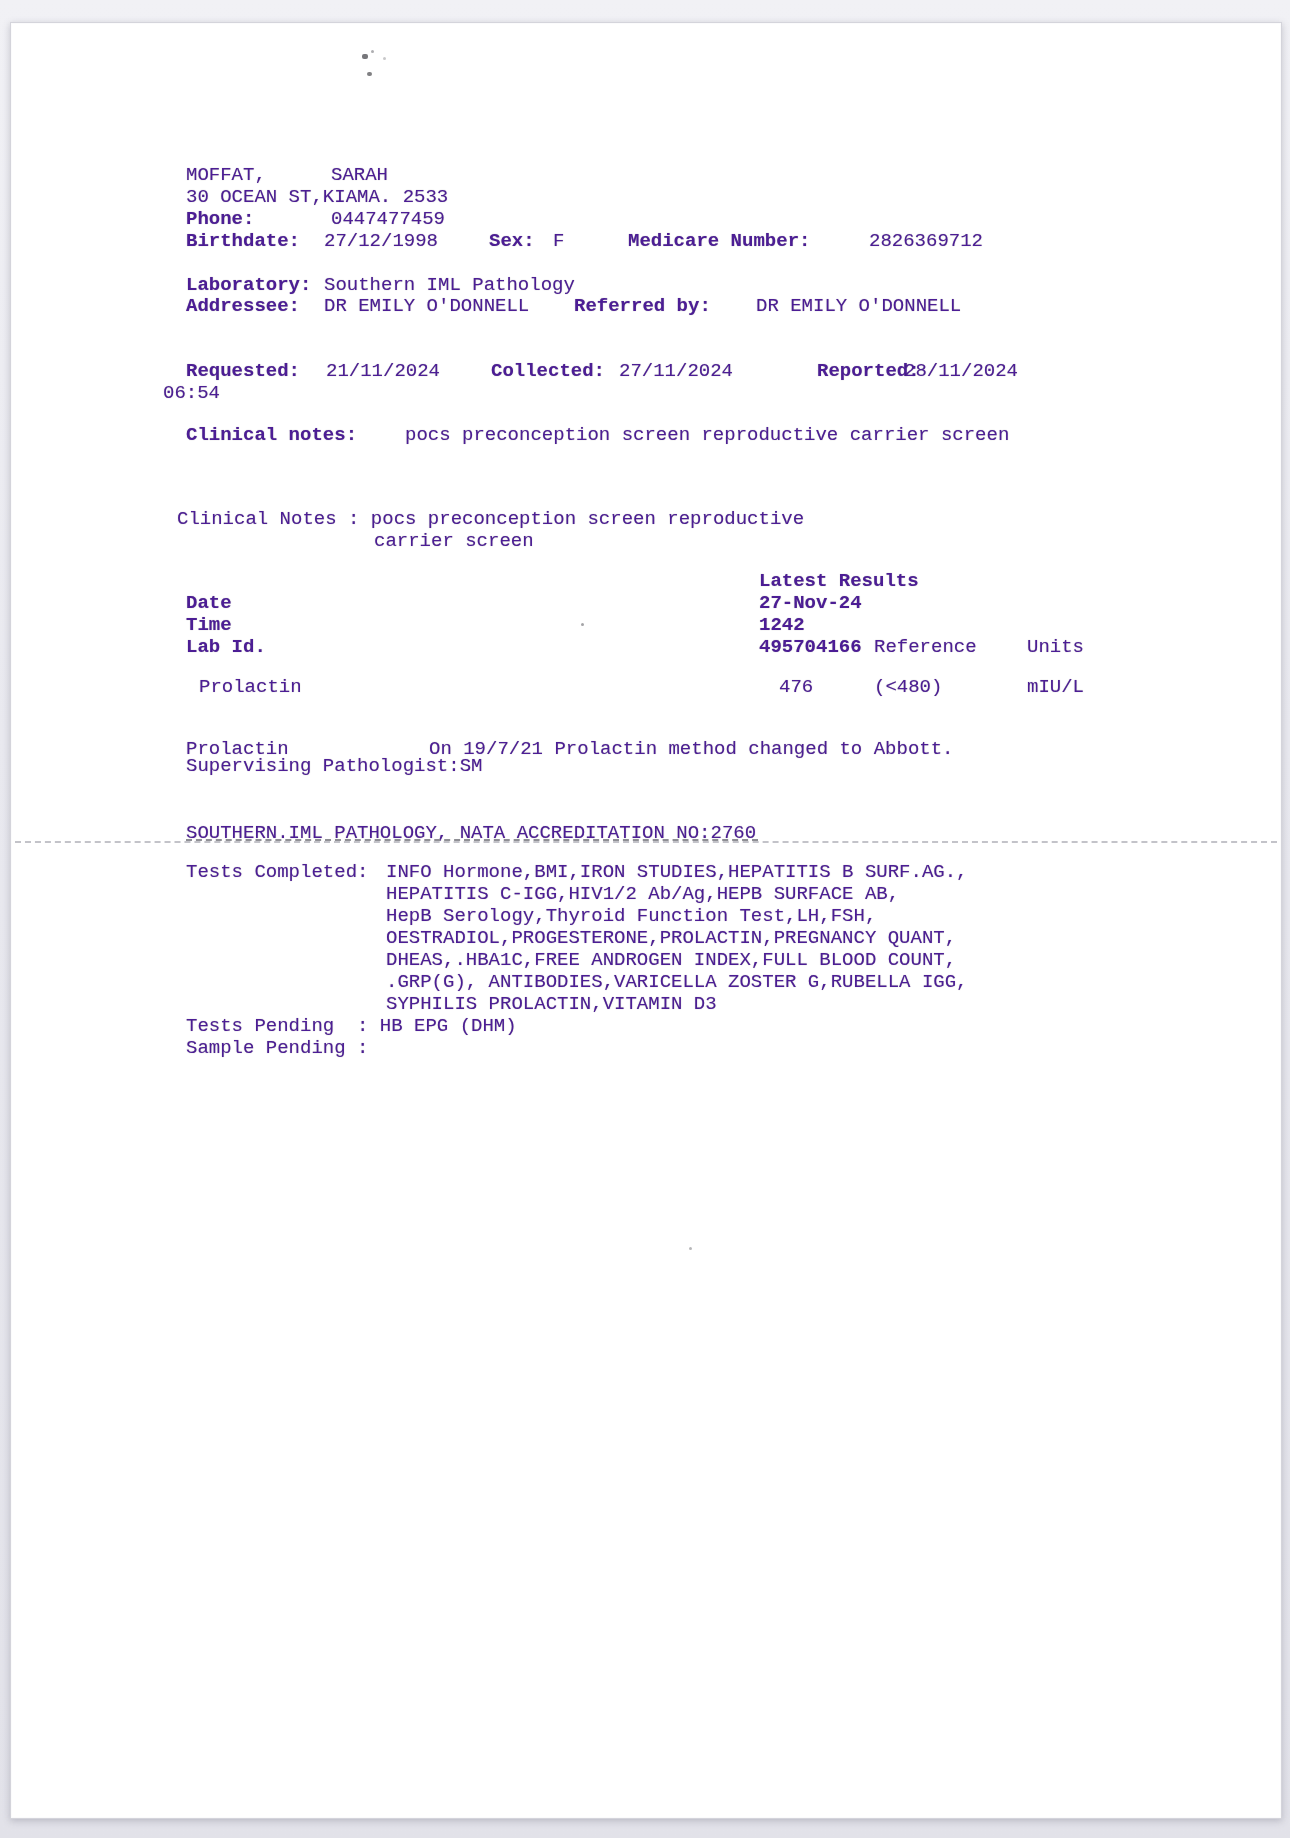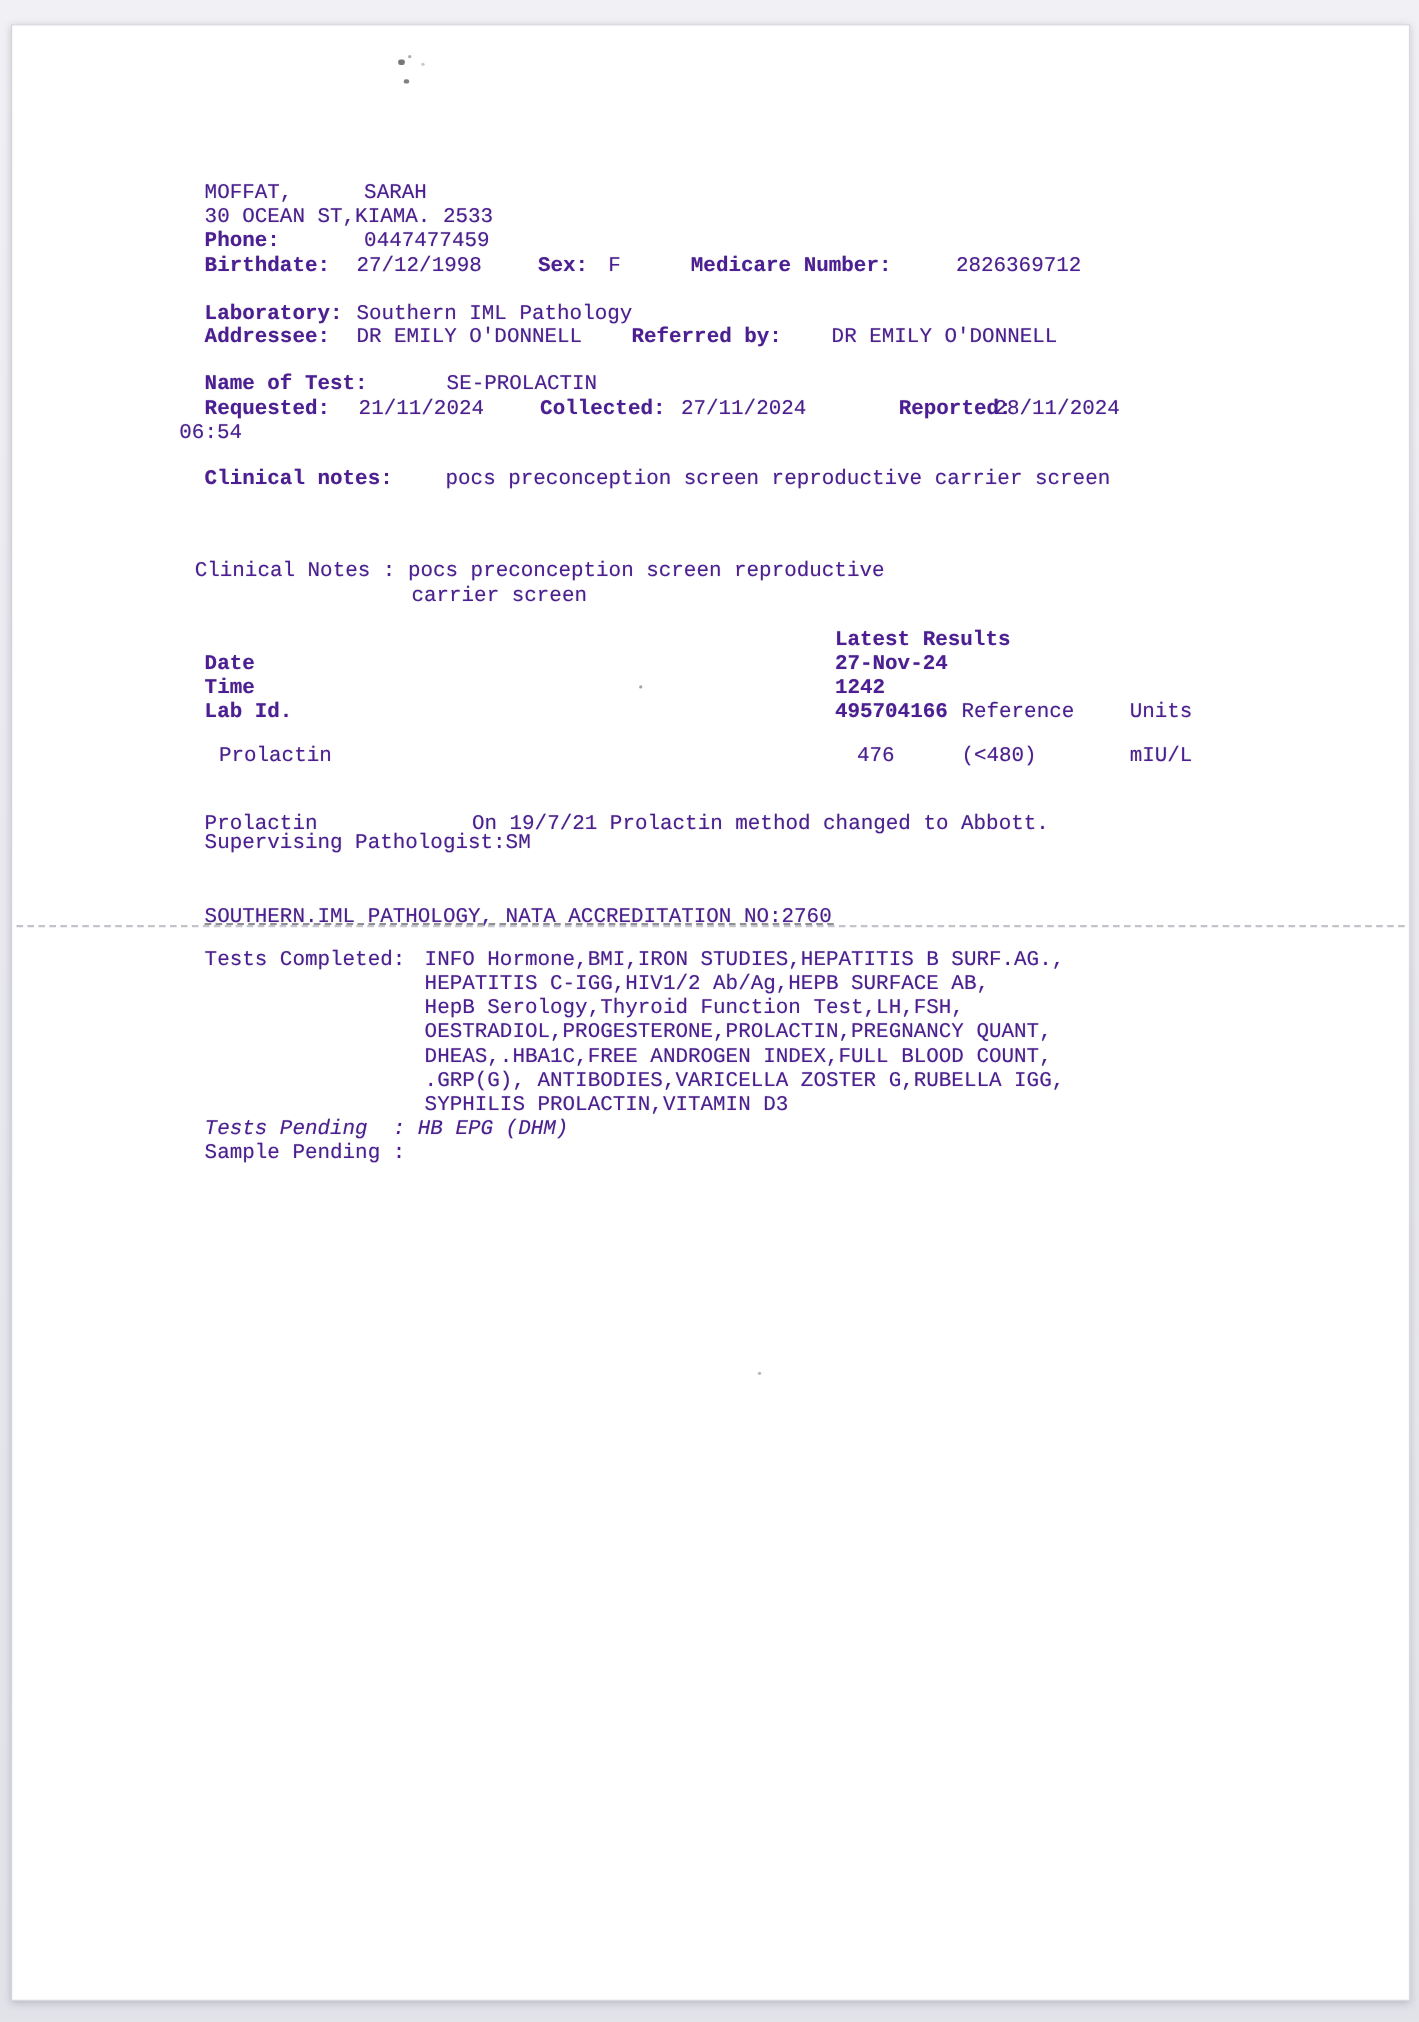"Name of Test:" div.ln { html: <div> <span>Name of Test:</span> <span>SE-PROLACTIN</span> </div> -> none }
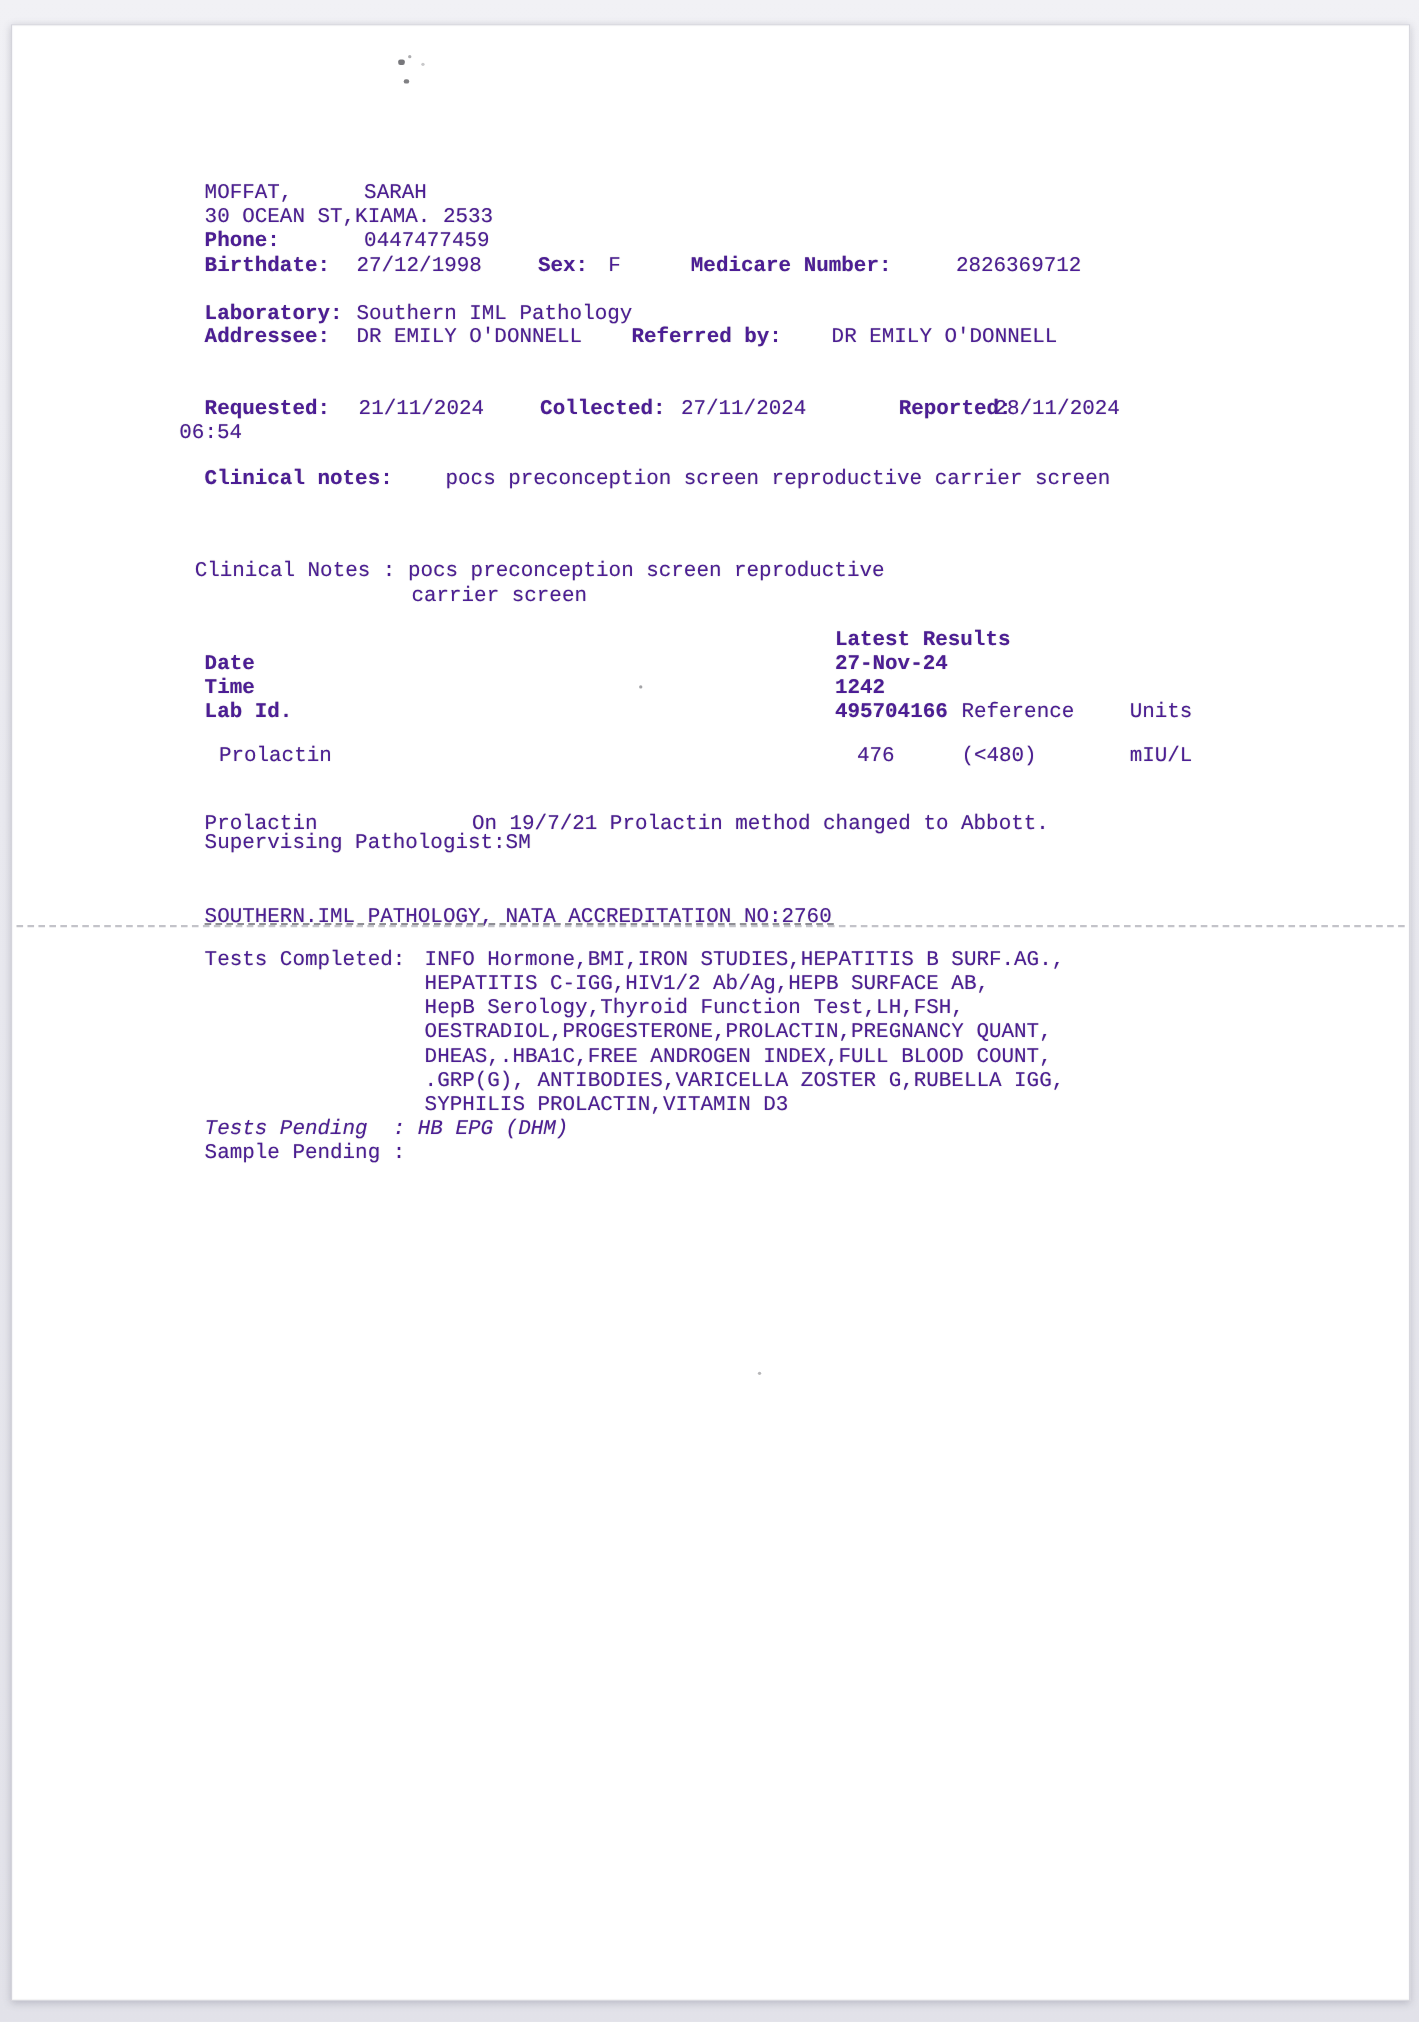"Tests Pending : HB EPG" div.ln { font-style: italic -> none }
